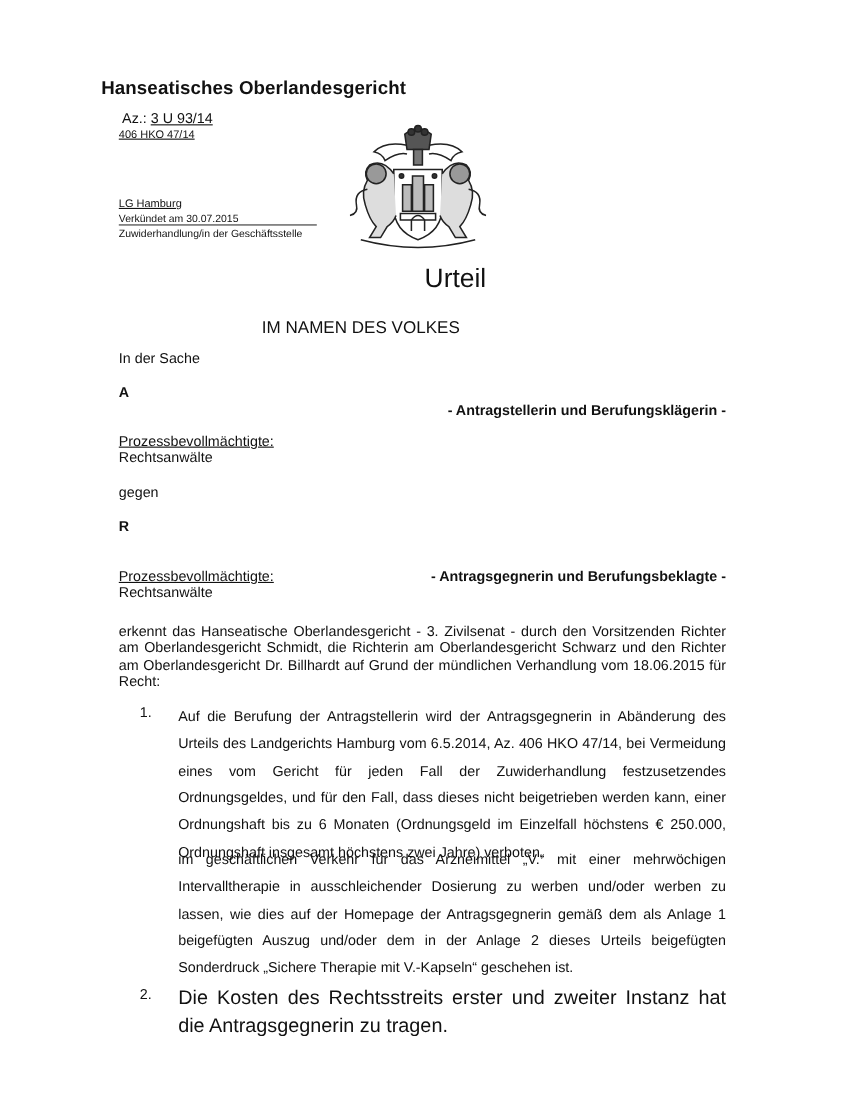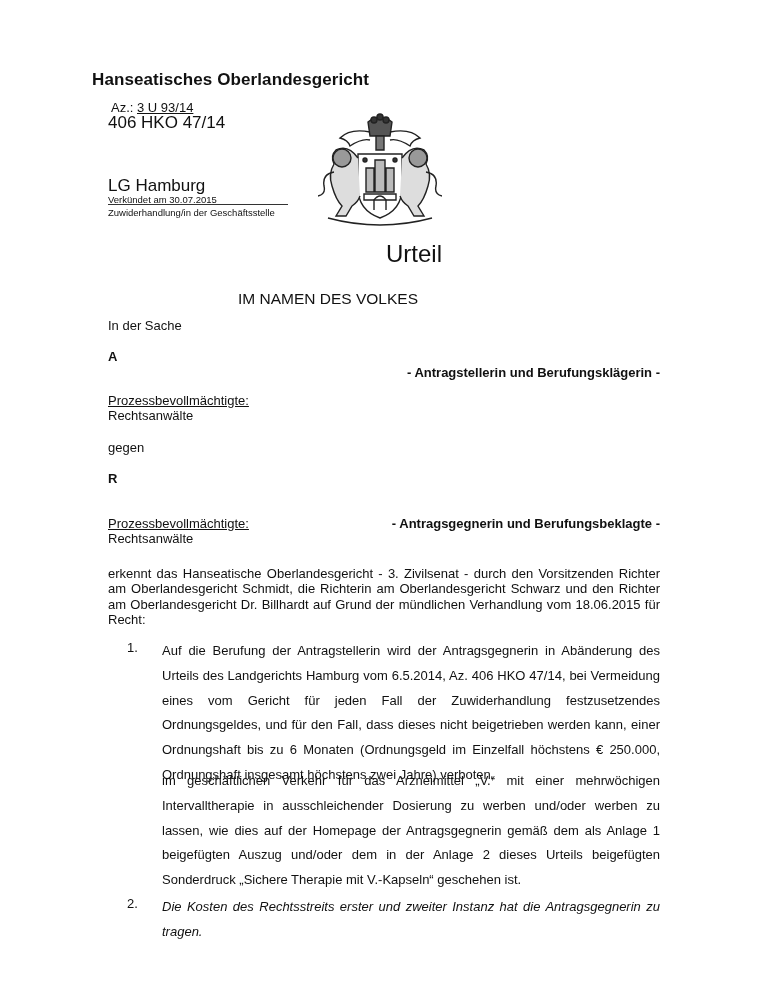"406 HKO 47/14" .line13 { font-size: 17px -> 10px; text-decoration: none -> underline }
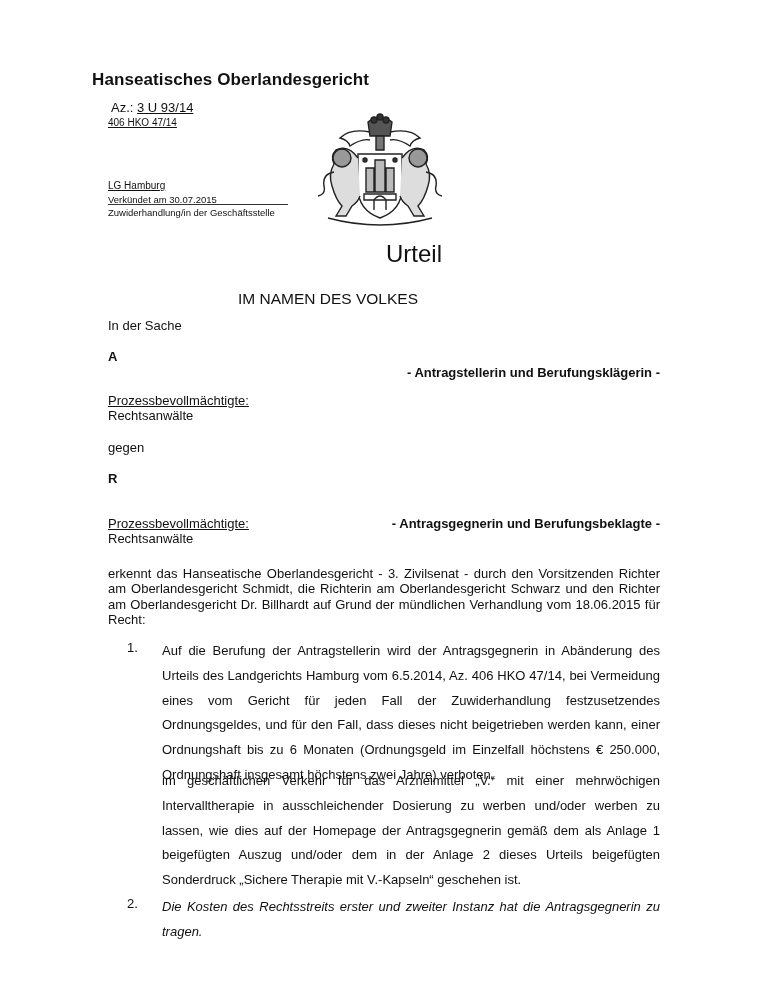"Die Kosten des Rechtsstreits erster" .body2 { font-size: 13px -> 18px; font-style: italic -> none }
